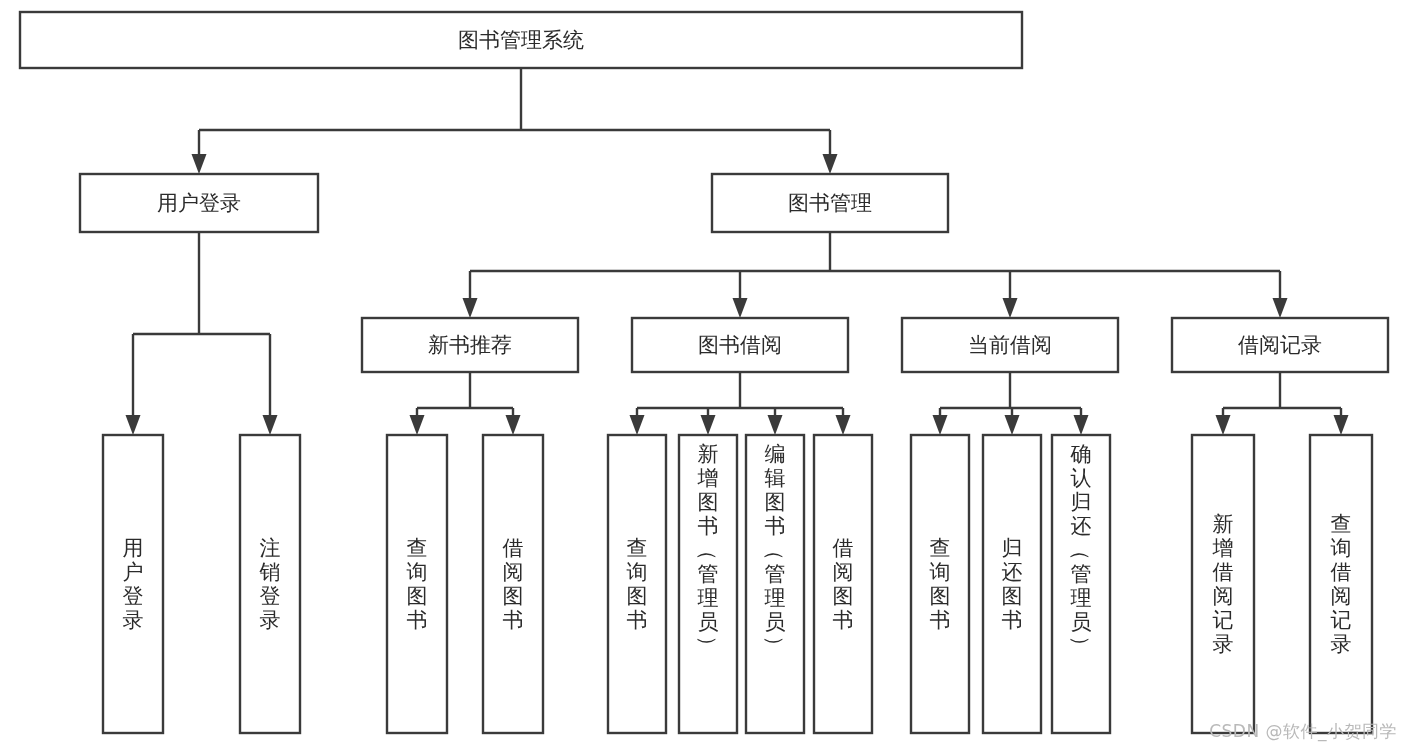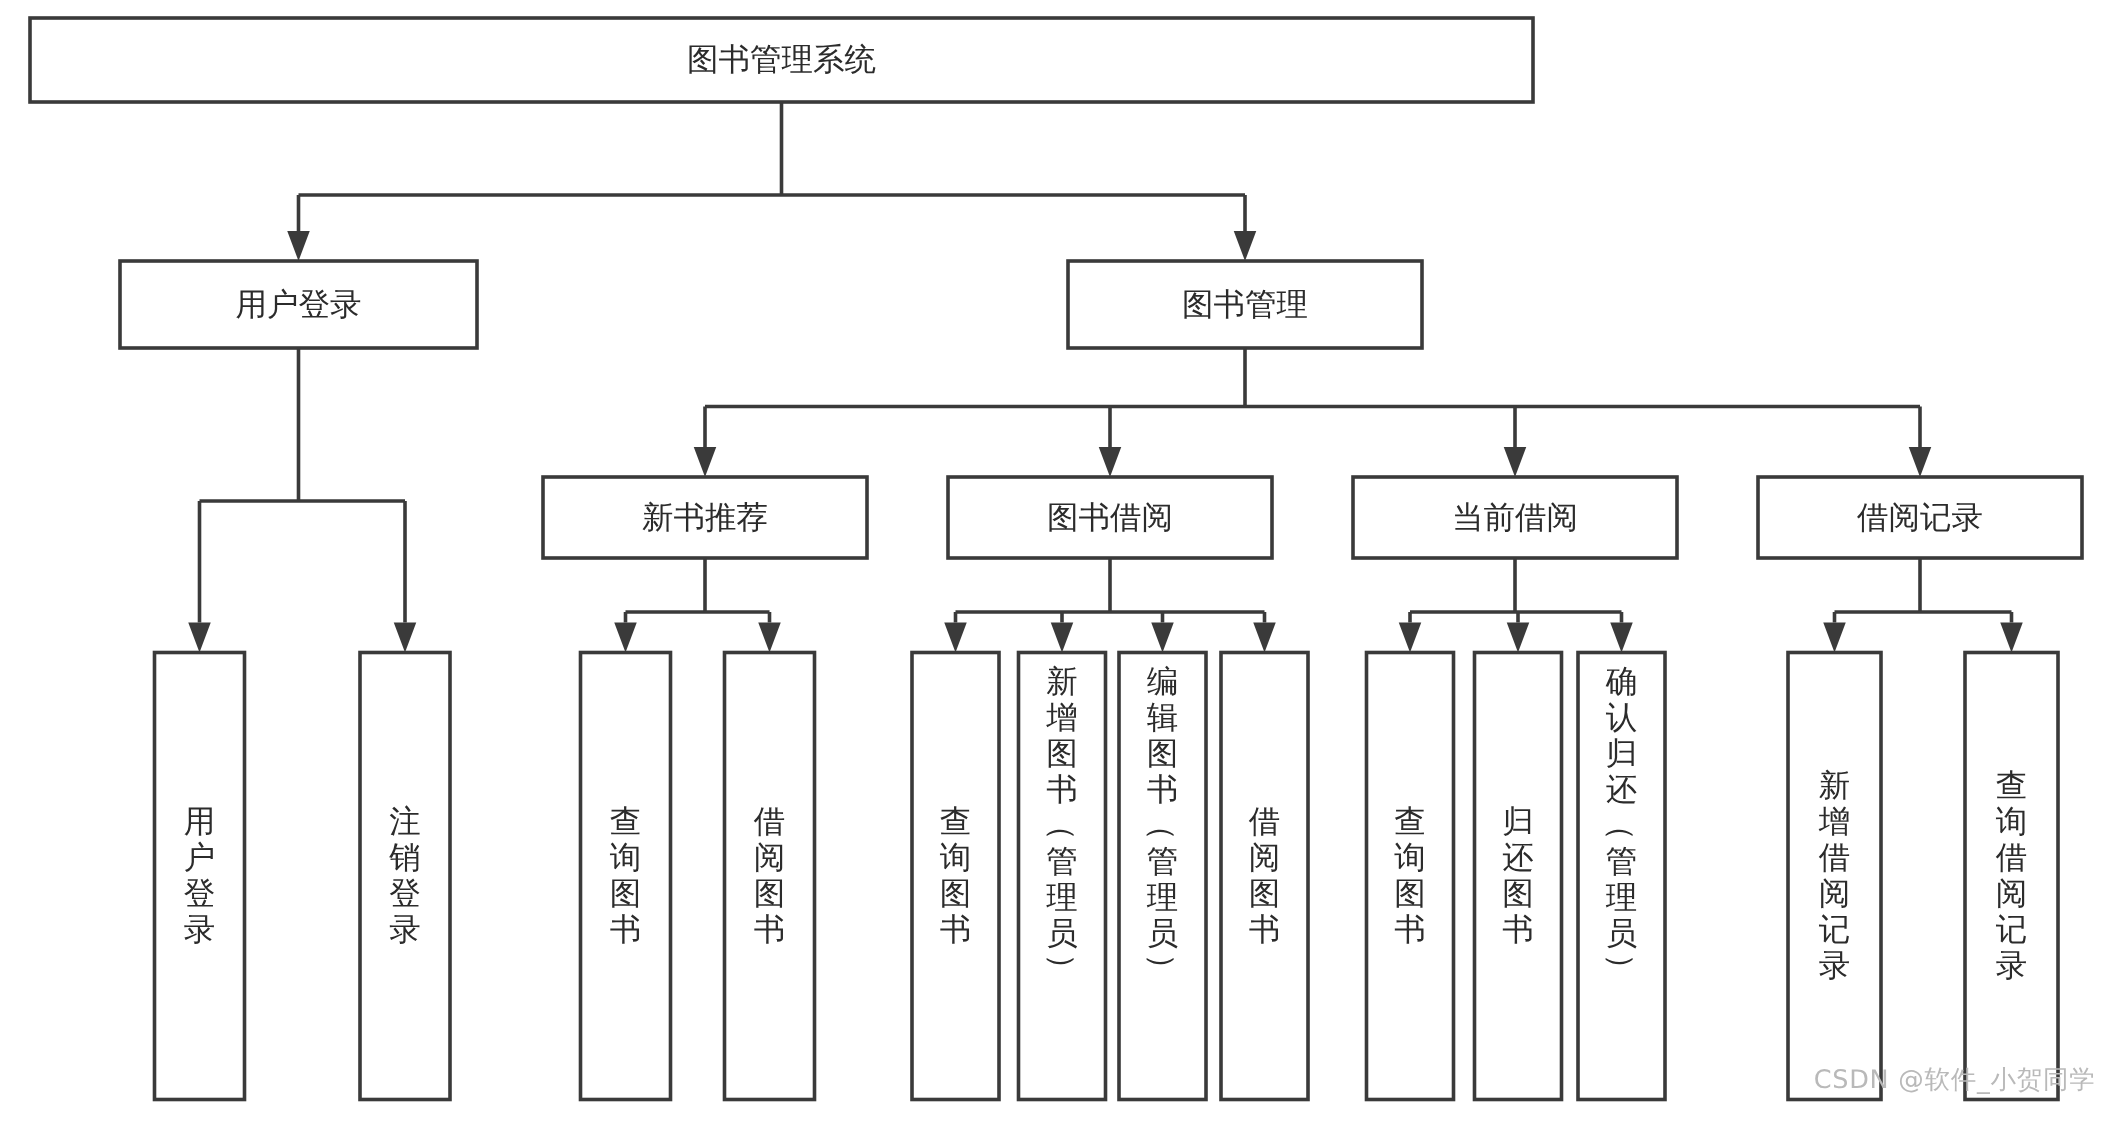"CSDN @软件_小贺同学" .watermark-text { bottom: 16px -> 4px }
